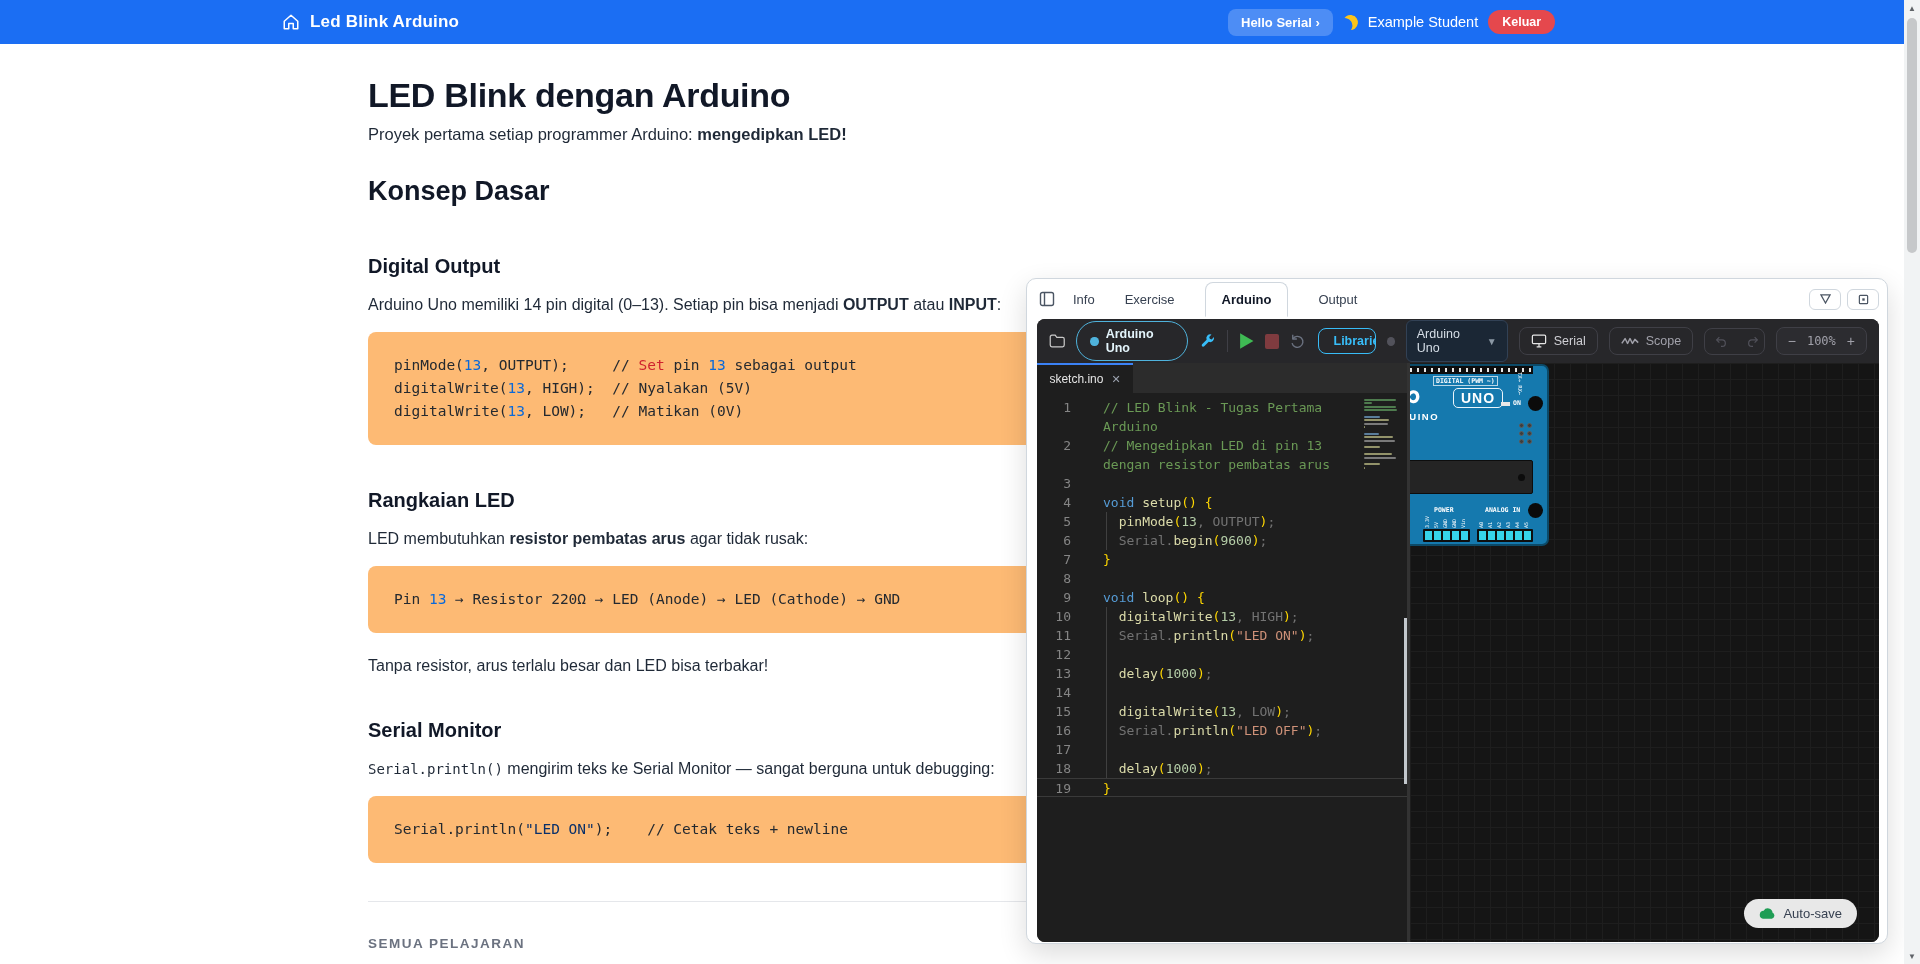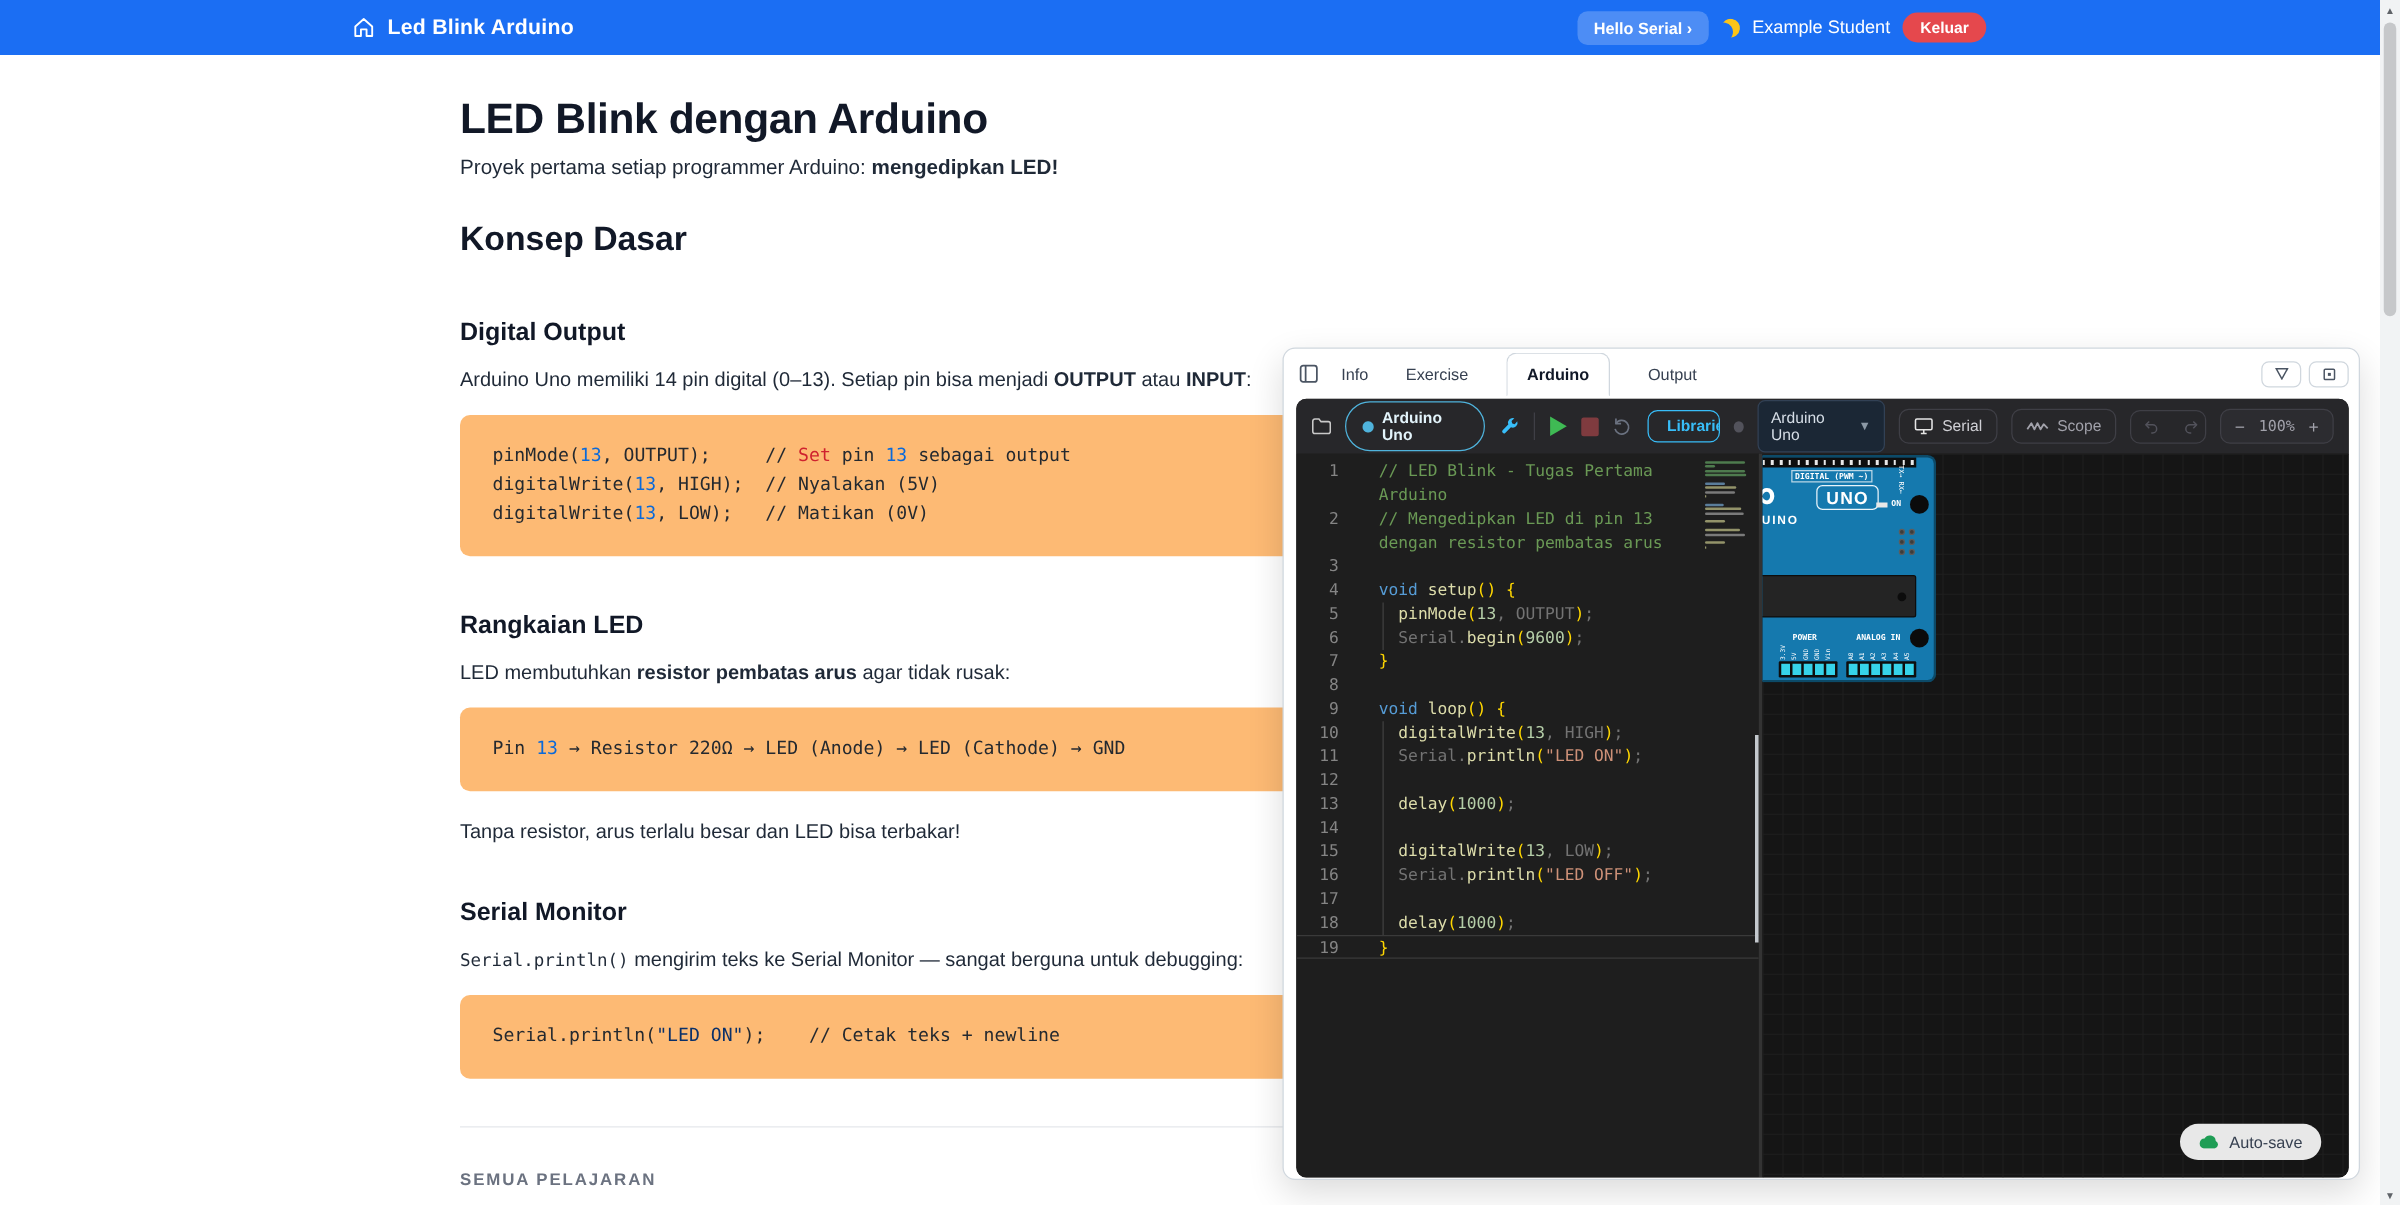"Hello Serial ›" .hdr-right { left: 1262px -> 1228px }
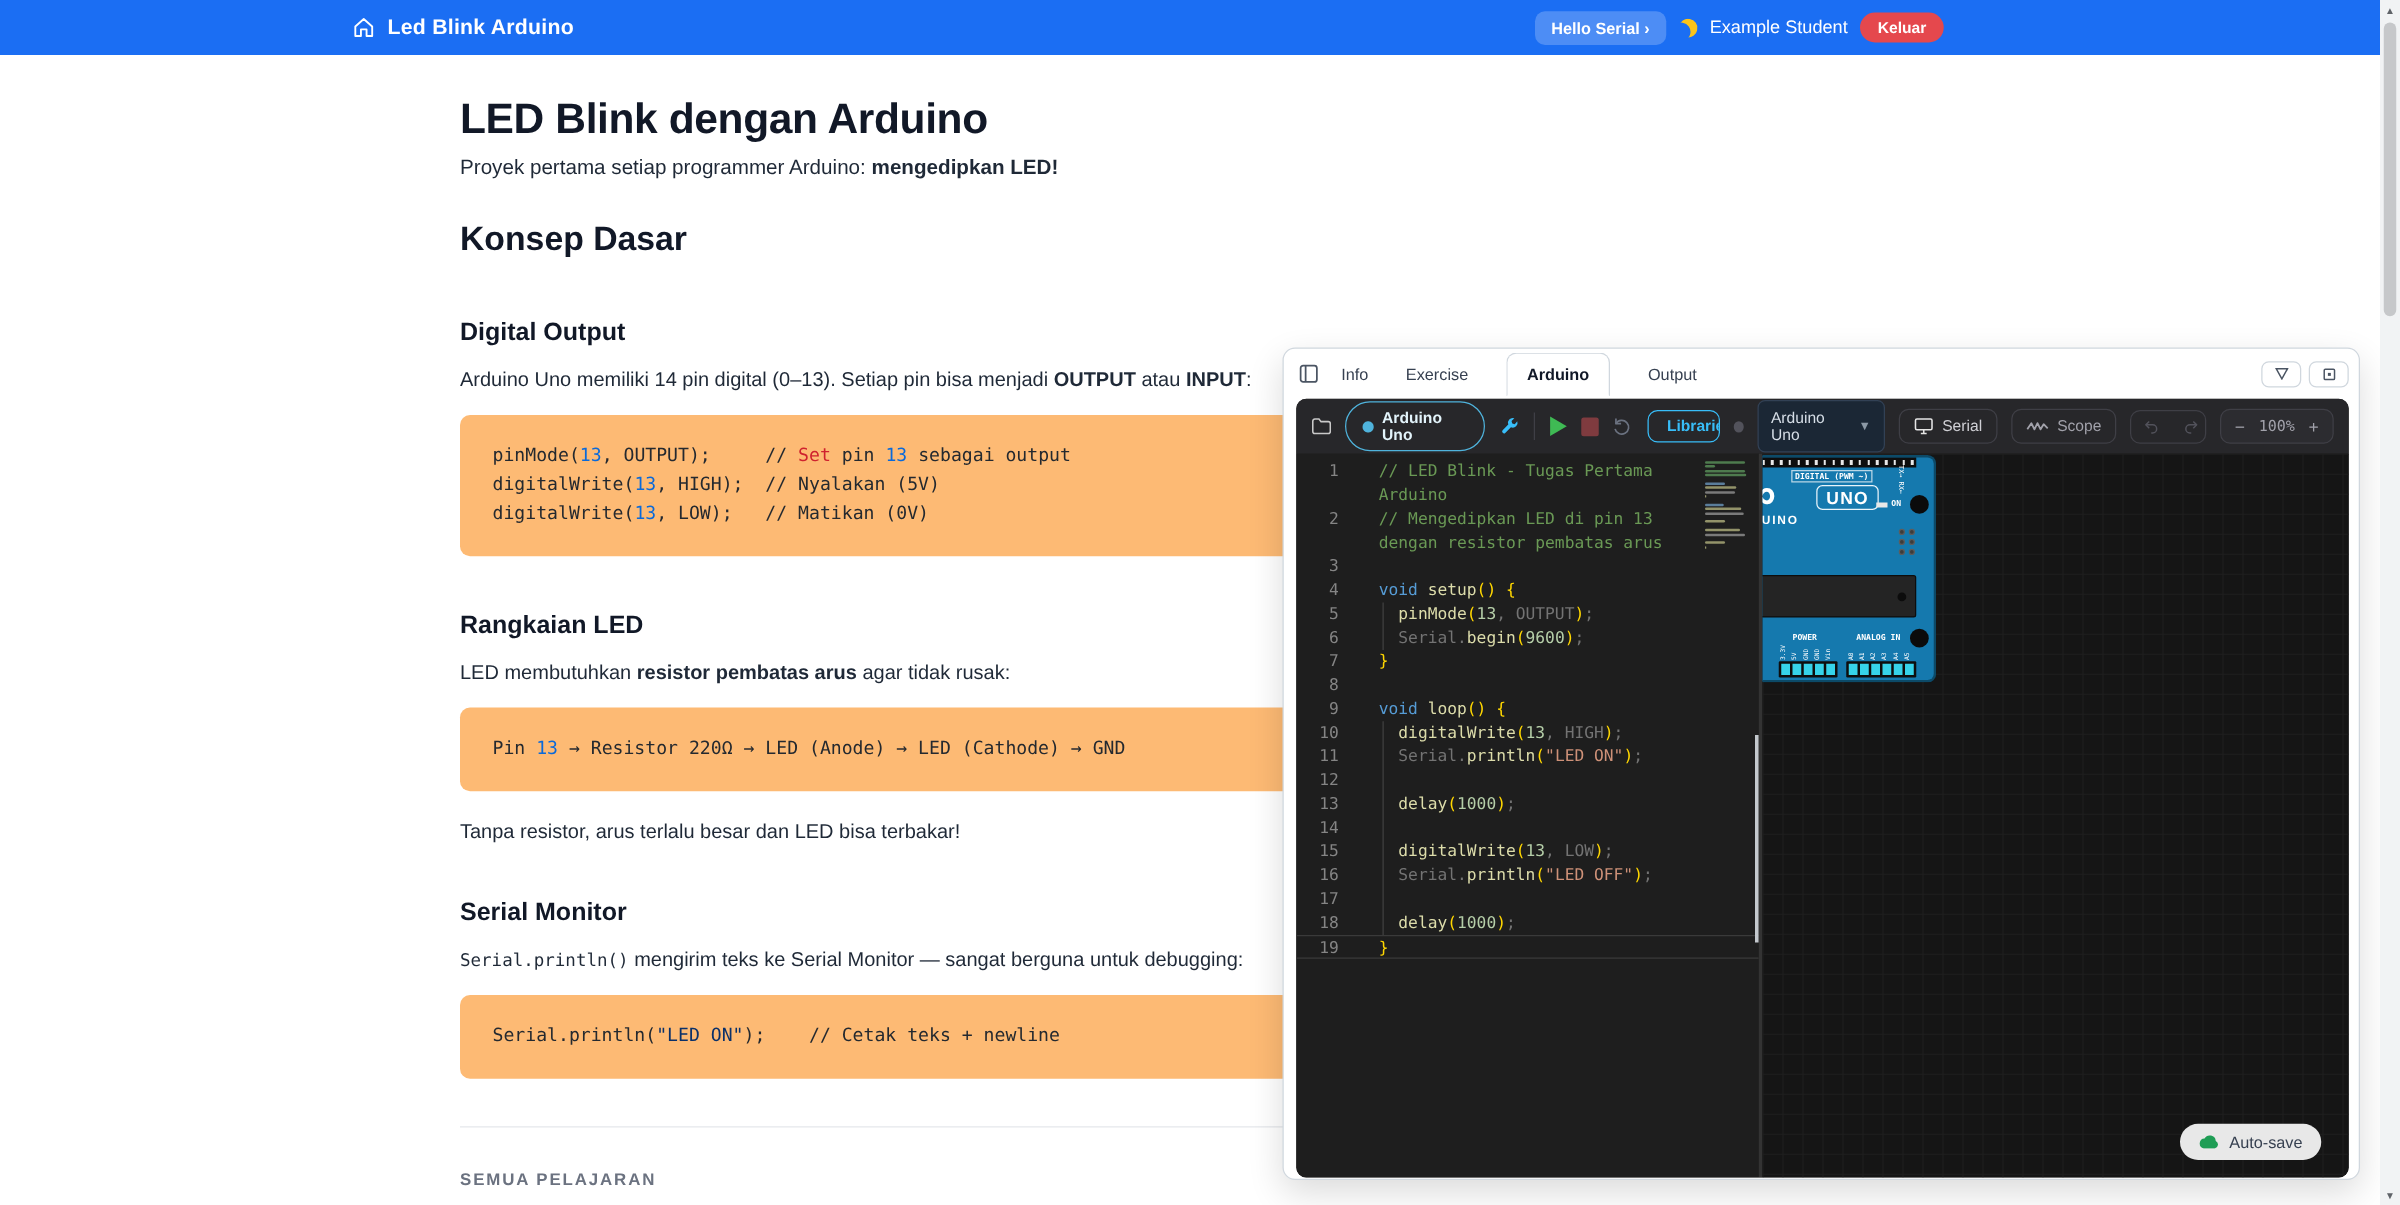"sketch.ino" div.filetabs { html: none -> <div> <div> <span>sketch.ino</span> <span>✕</span> </div> </div> }
